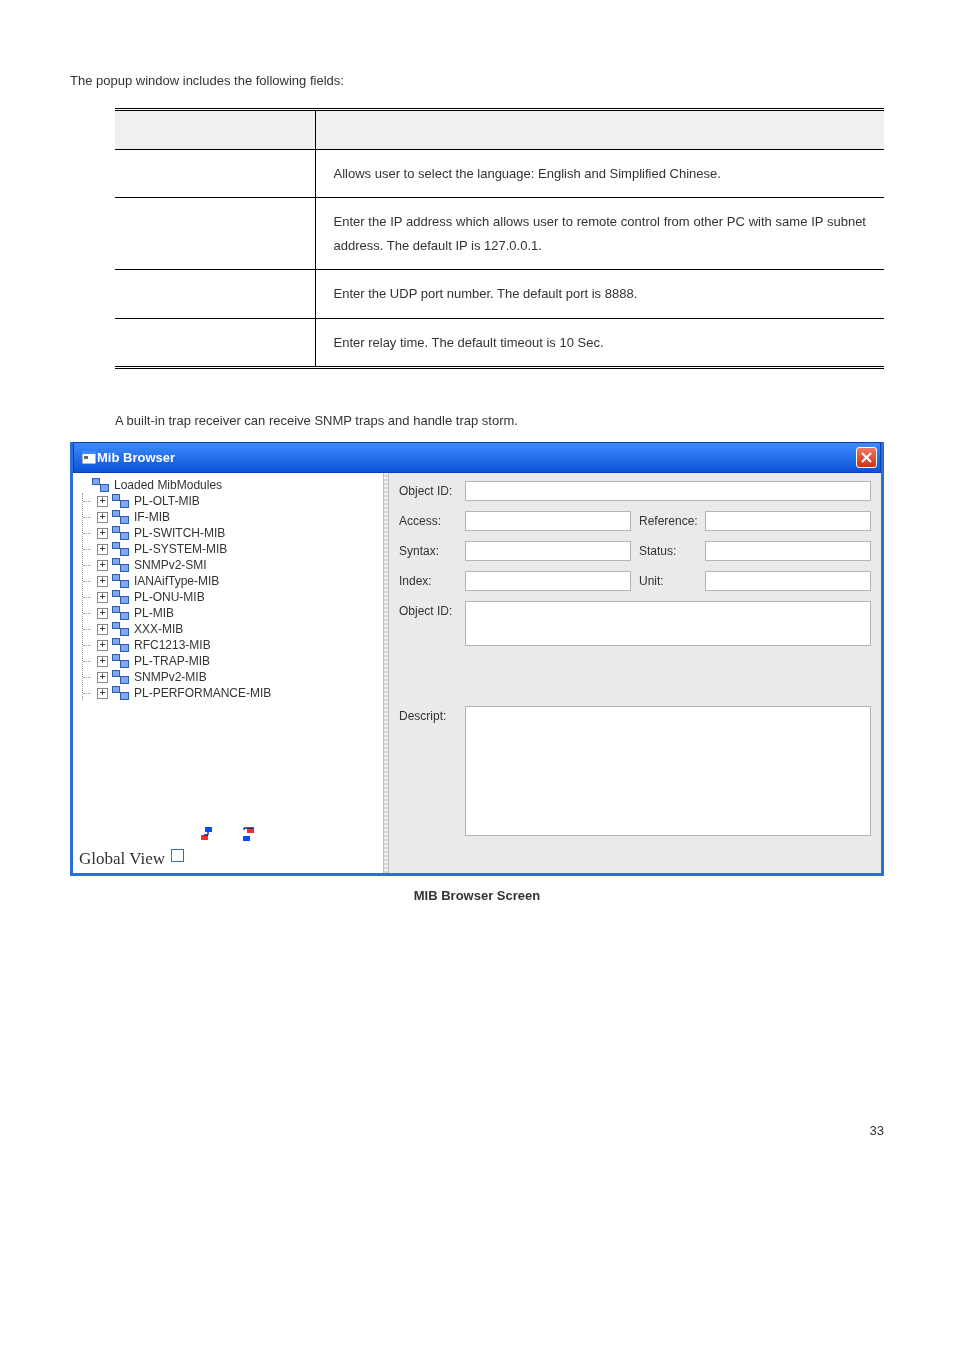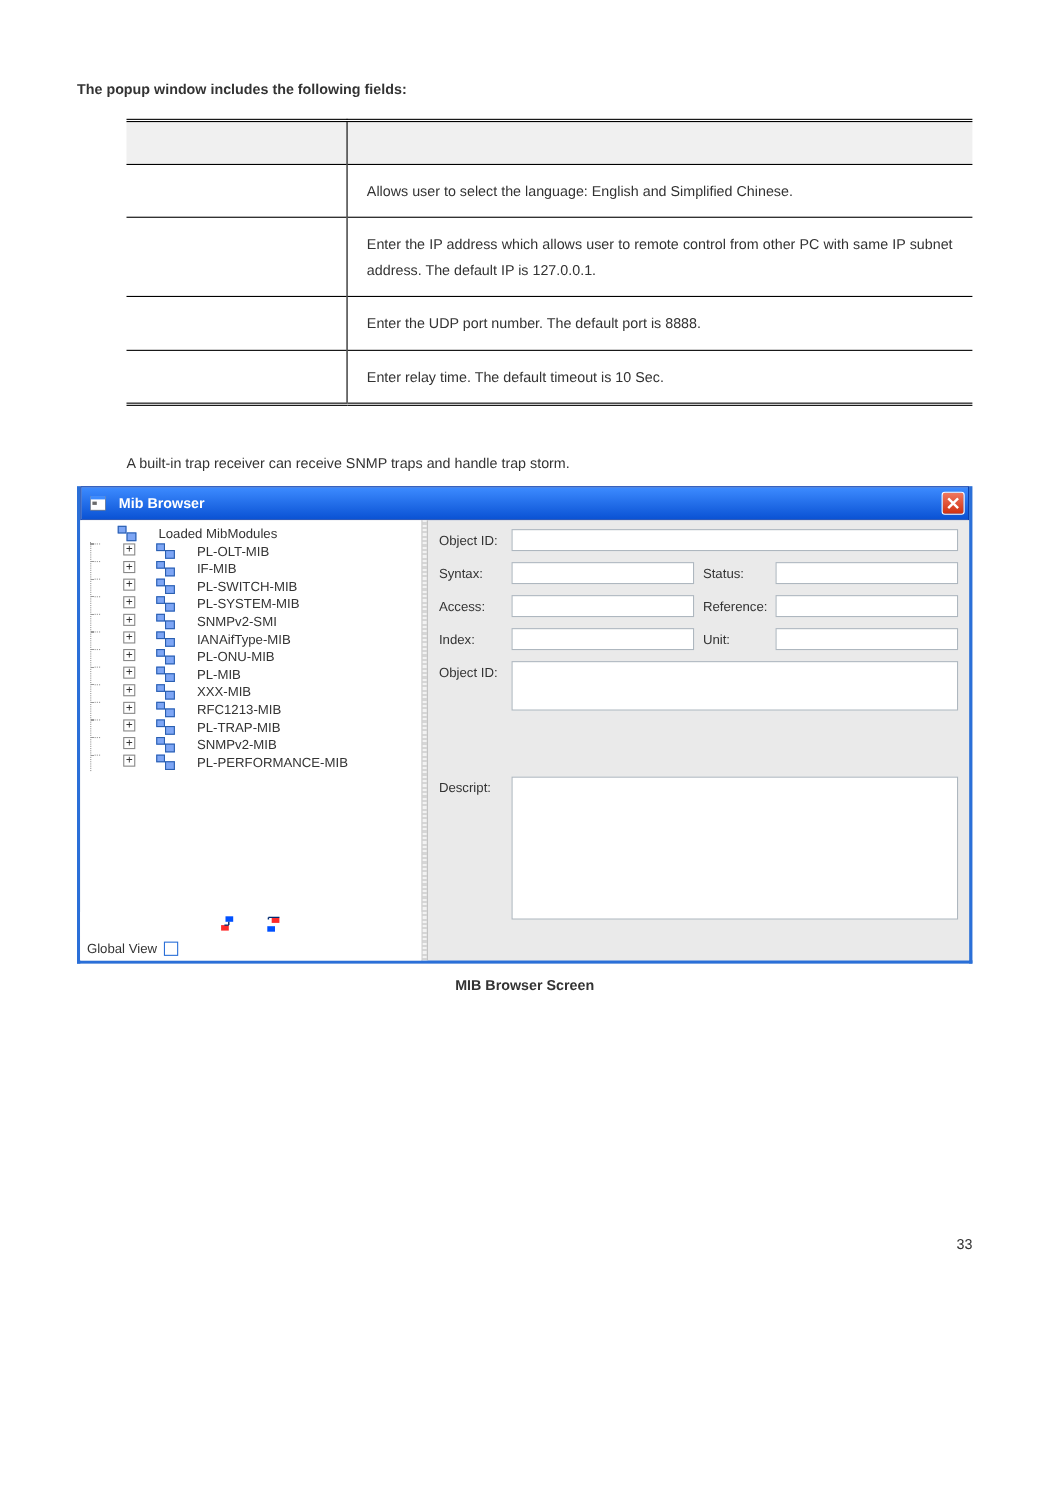"The popup window includes the" .intro { font-weight: bold -> none }
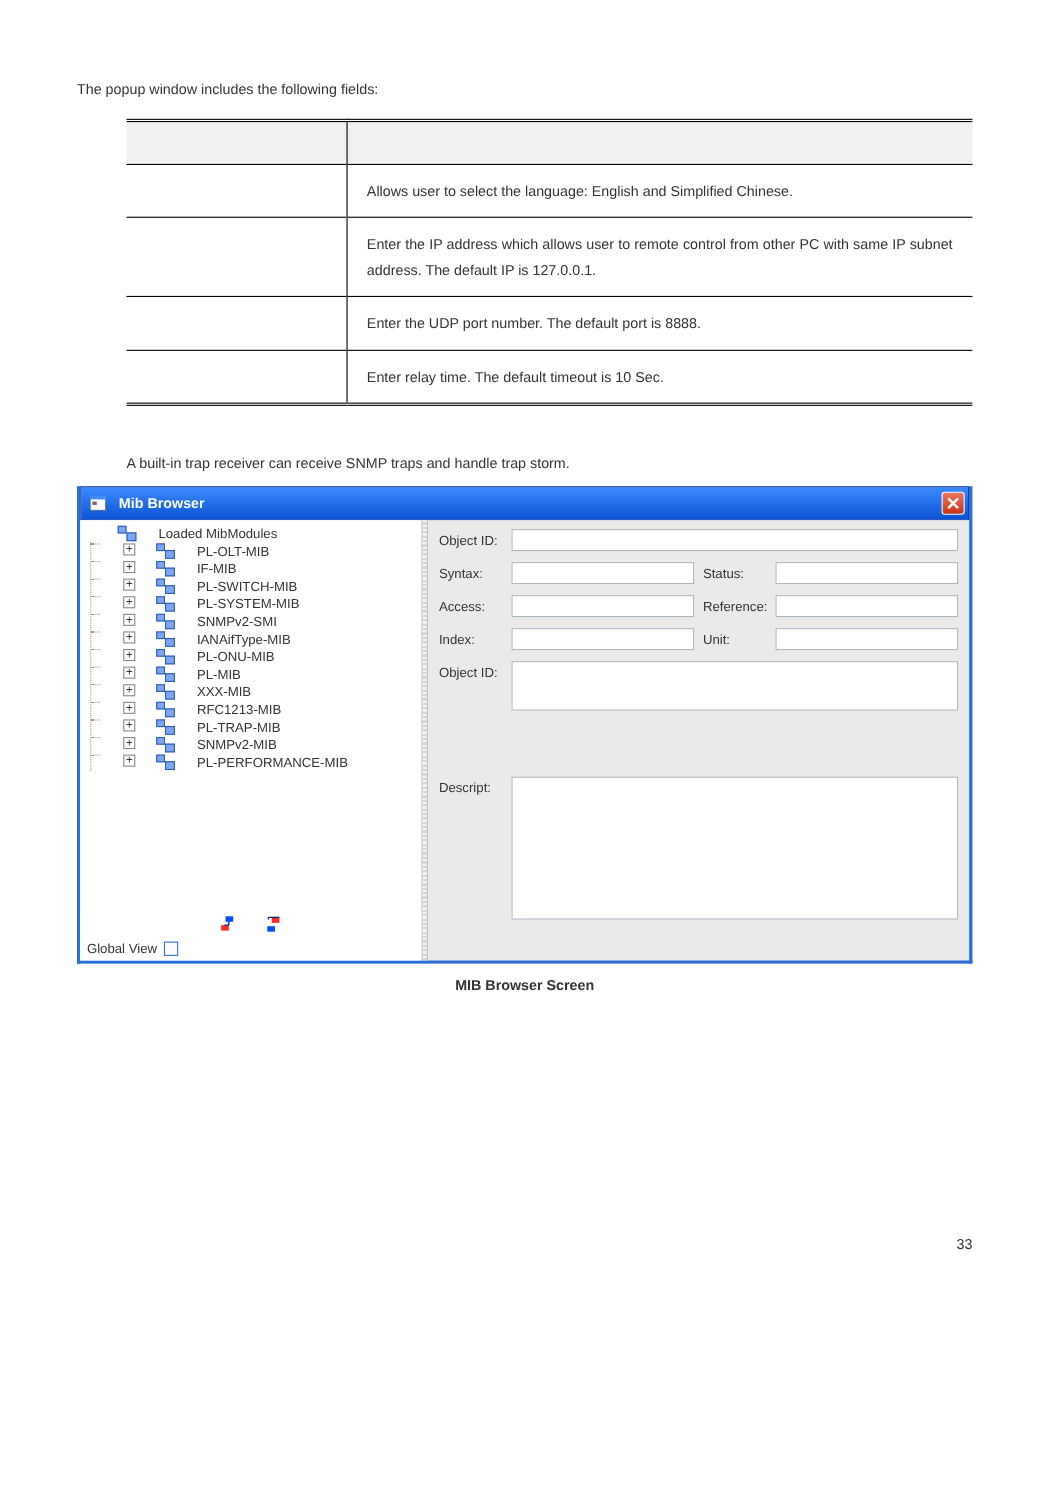"Mib Browser" .mib-titlebar-left { gap: 12px -> 1px }
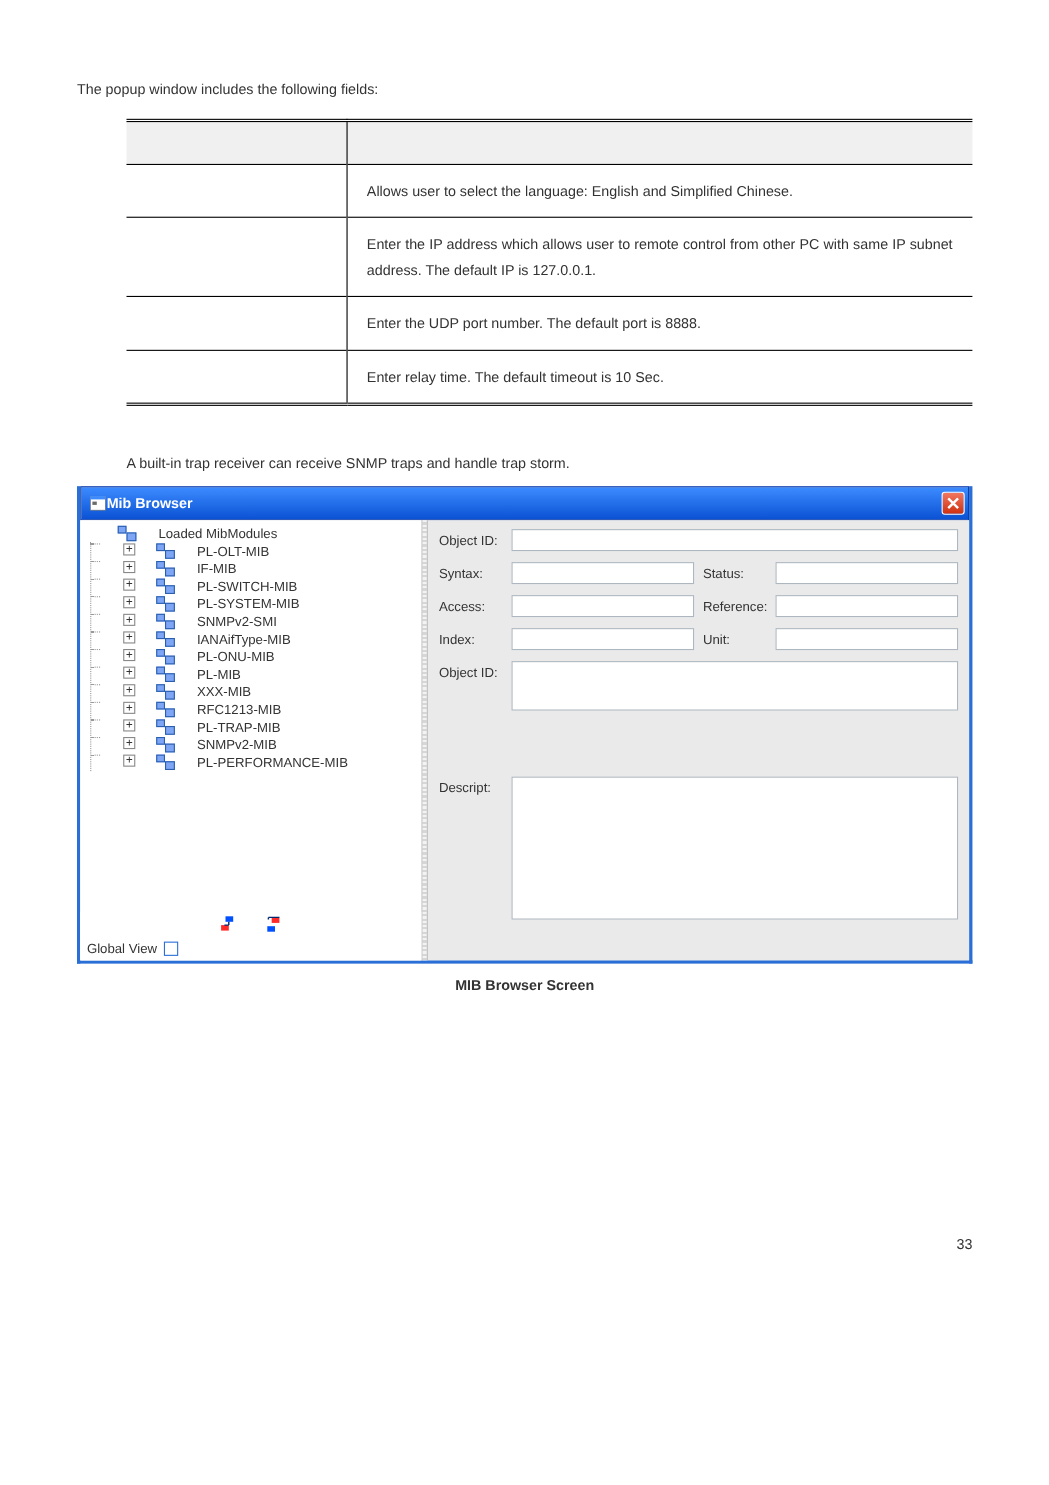"Loaded MibModules" .tree-item { align-items: flex-start -> center; gap: 19px -> 4px }
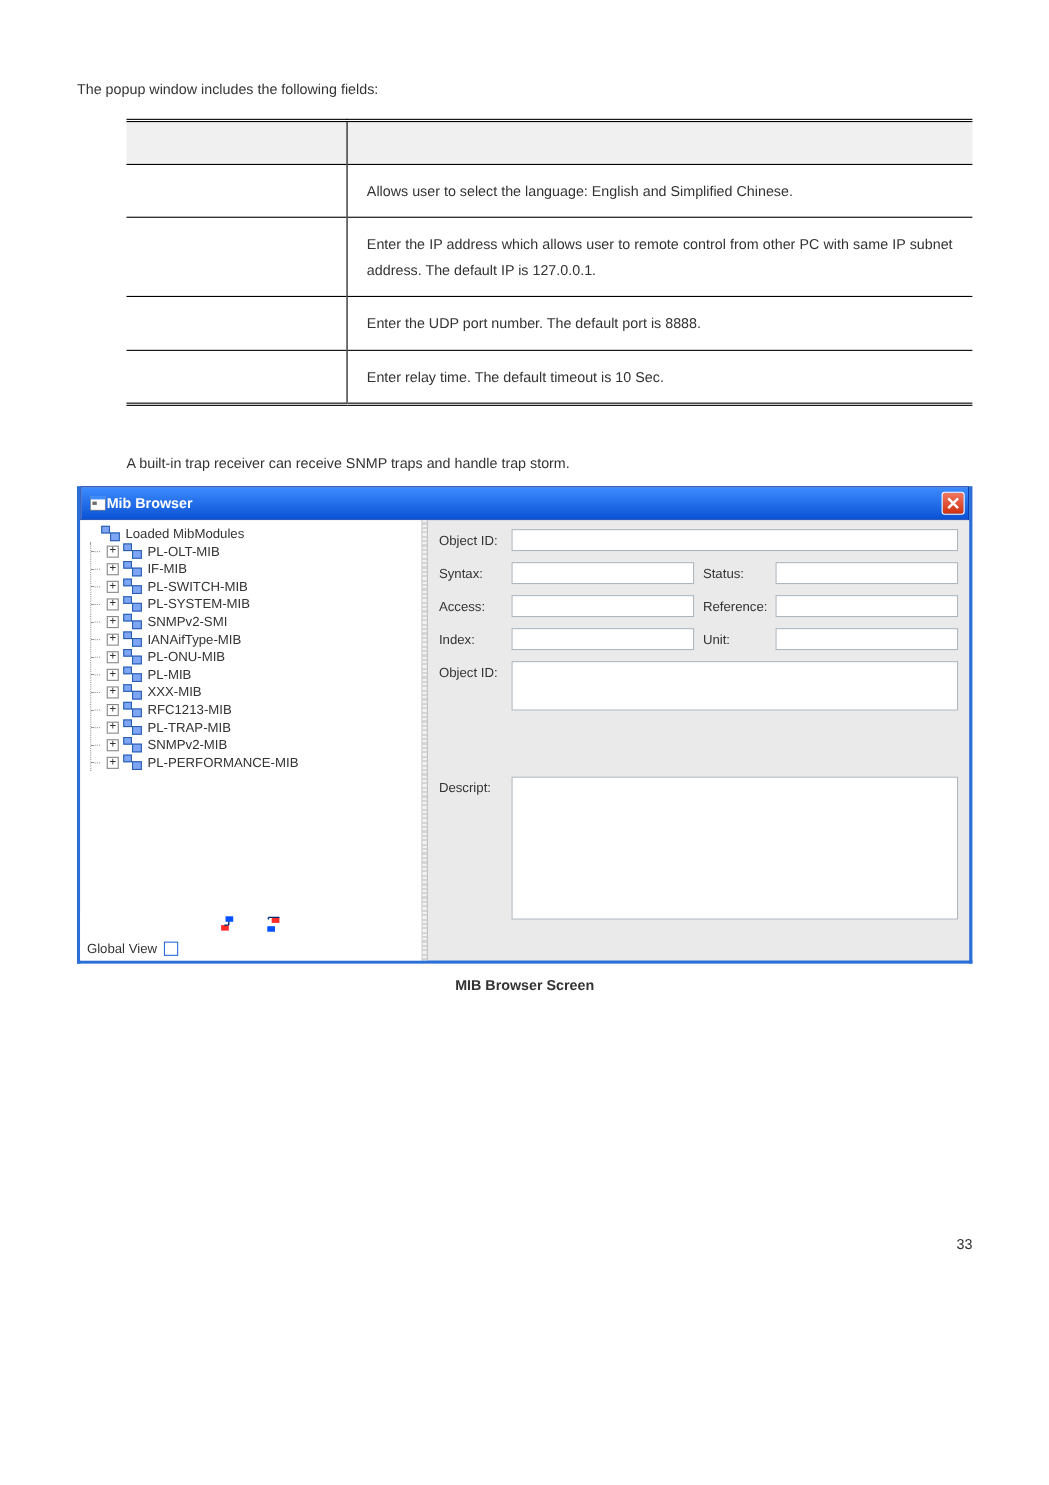"Syntax:" div.detail-row { order: before "Access:" -> after "Access:" }
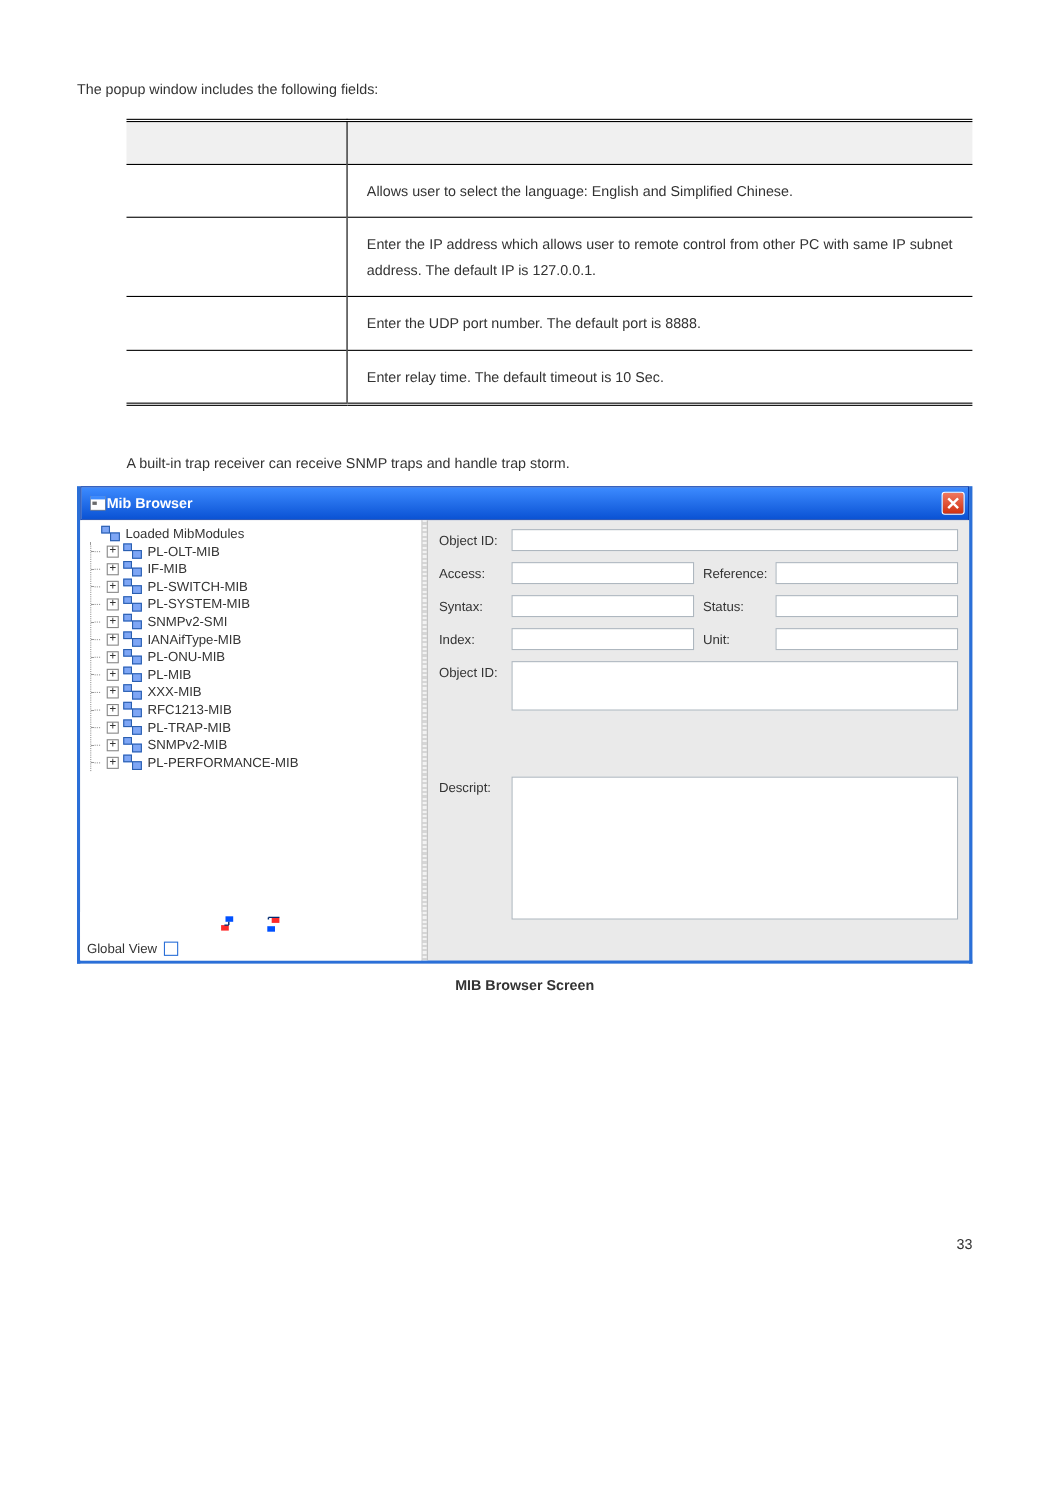"Global View" .global-view { align-items: flex-end -> flex-start; font-family: Liberation Sans, sans-serif -> Liberation Serif, serif; font-size: 12px -> 17px }
